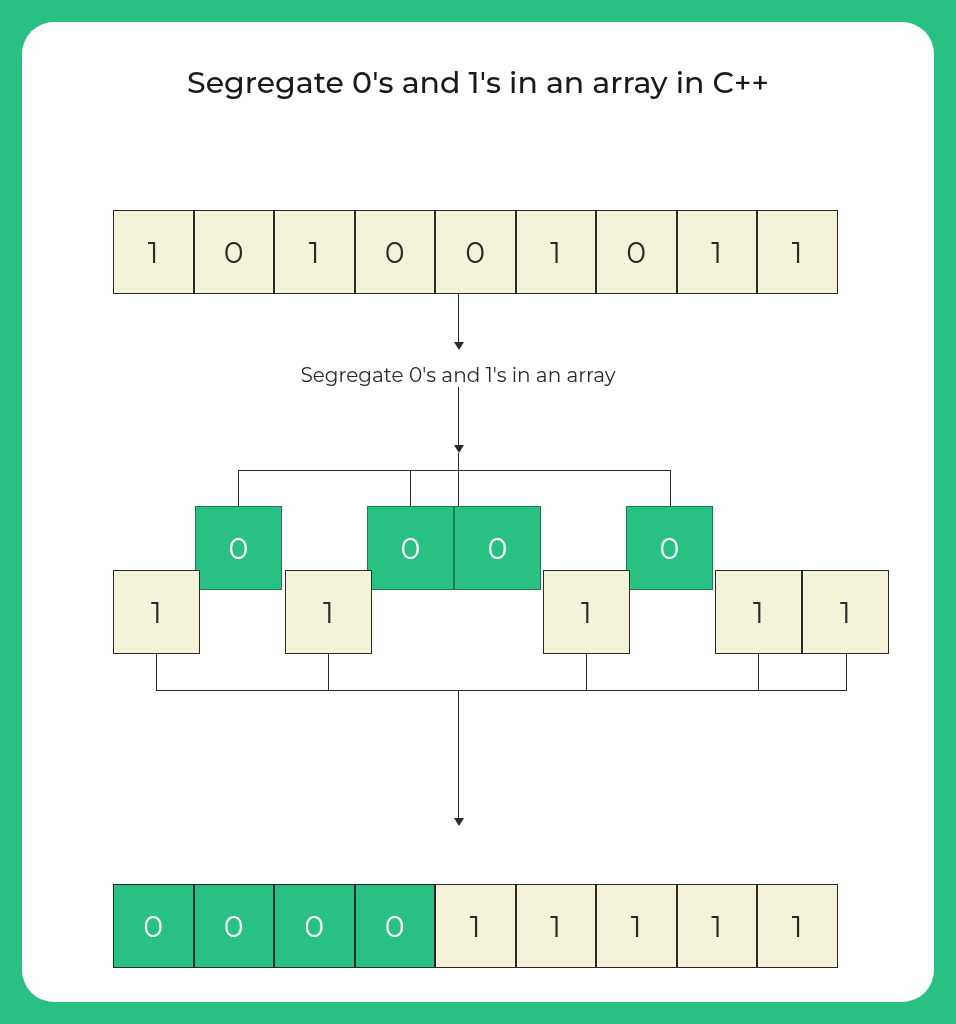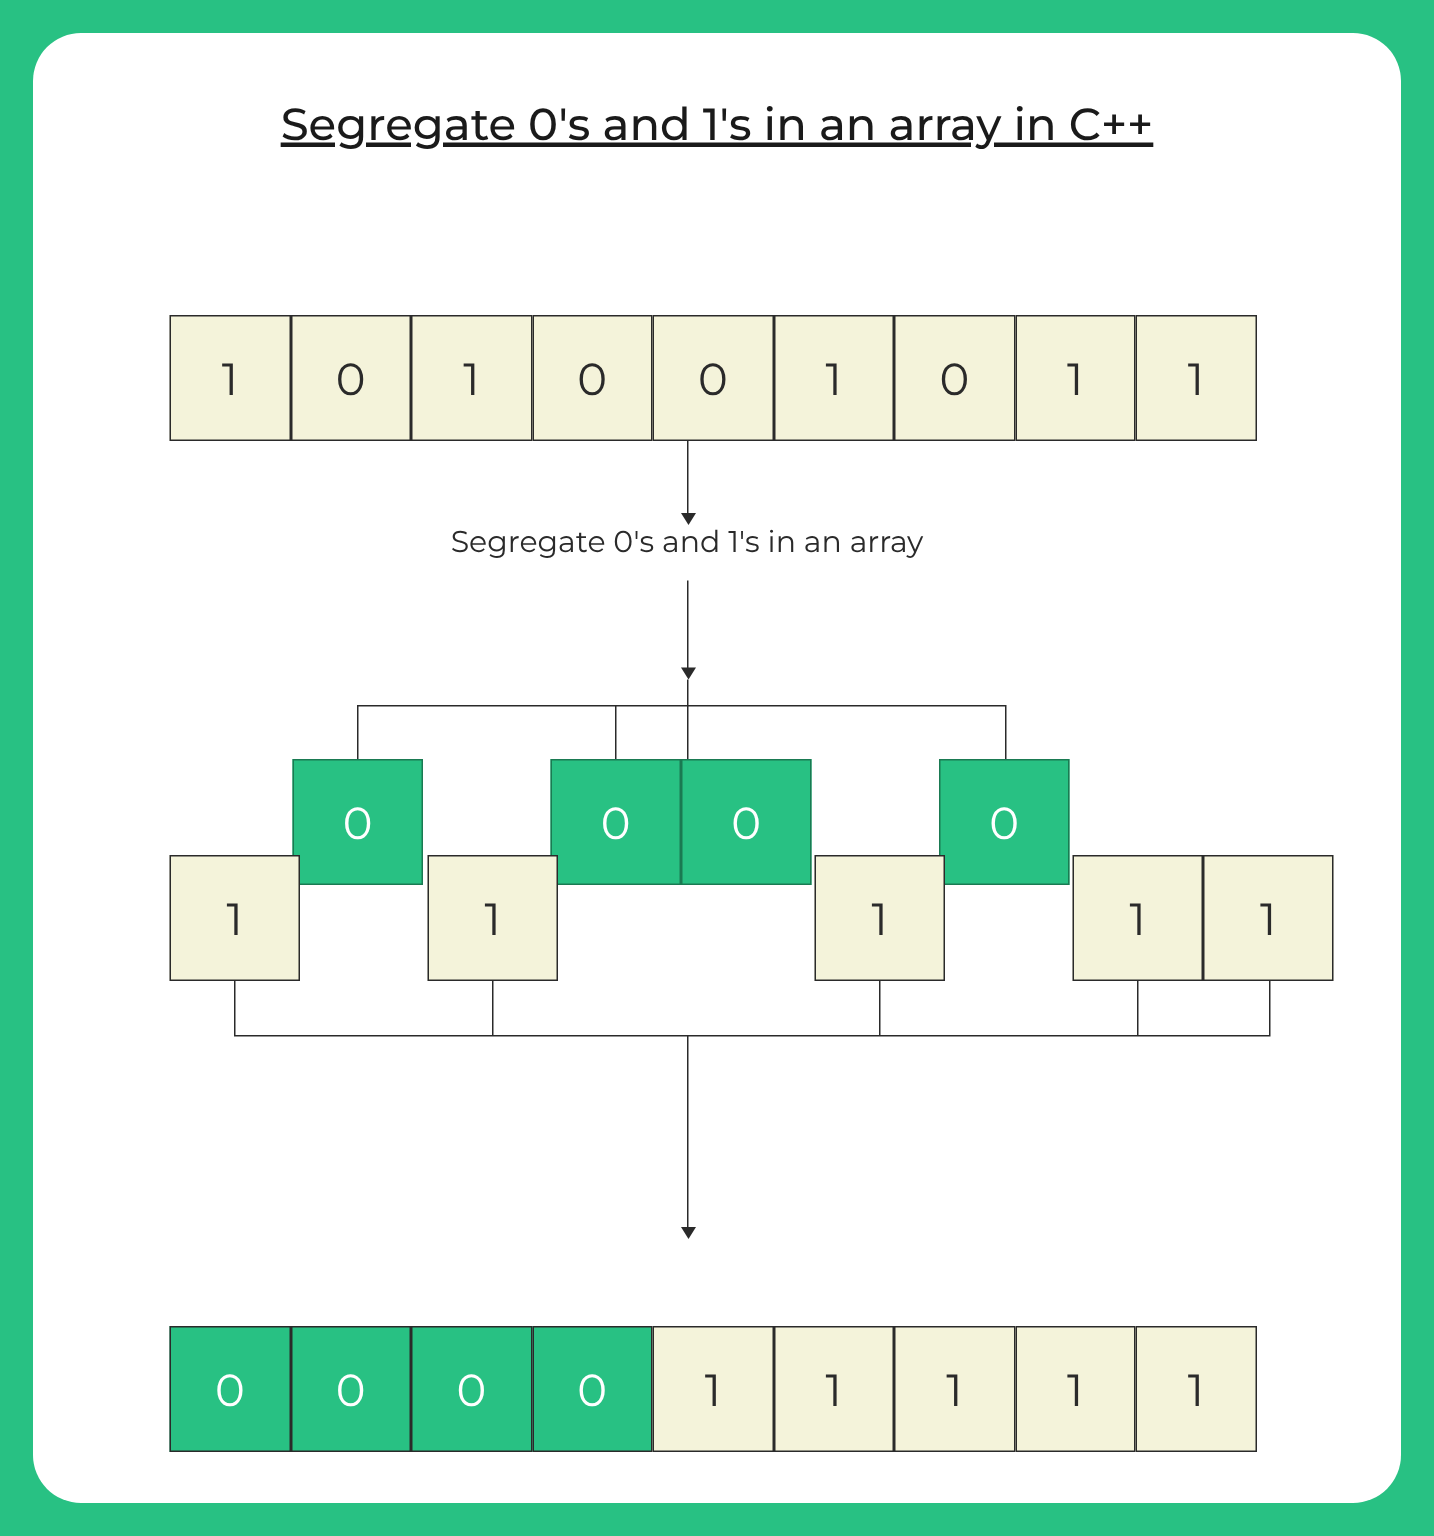"Segregate 0's and 1's in an array in" .title { text-decoration: underline -> none }
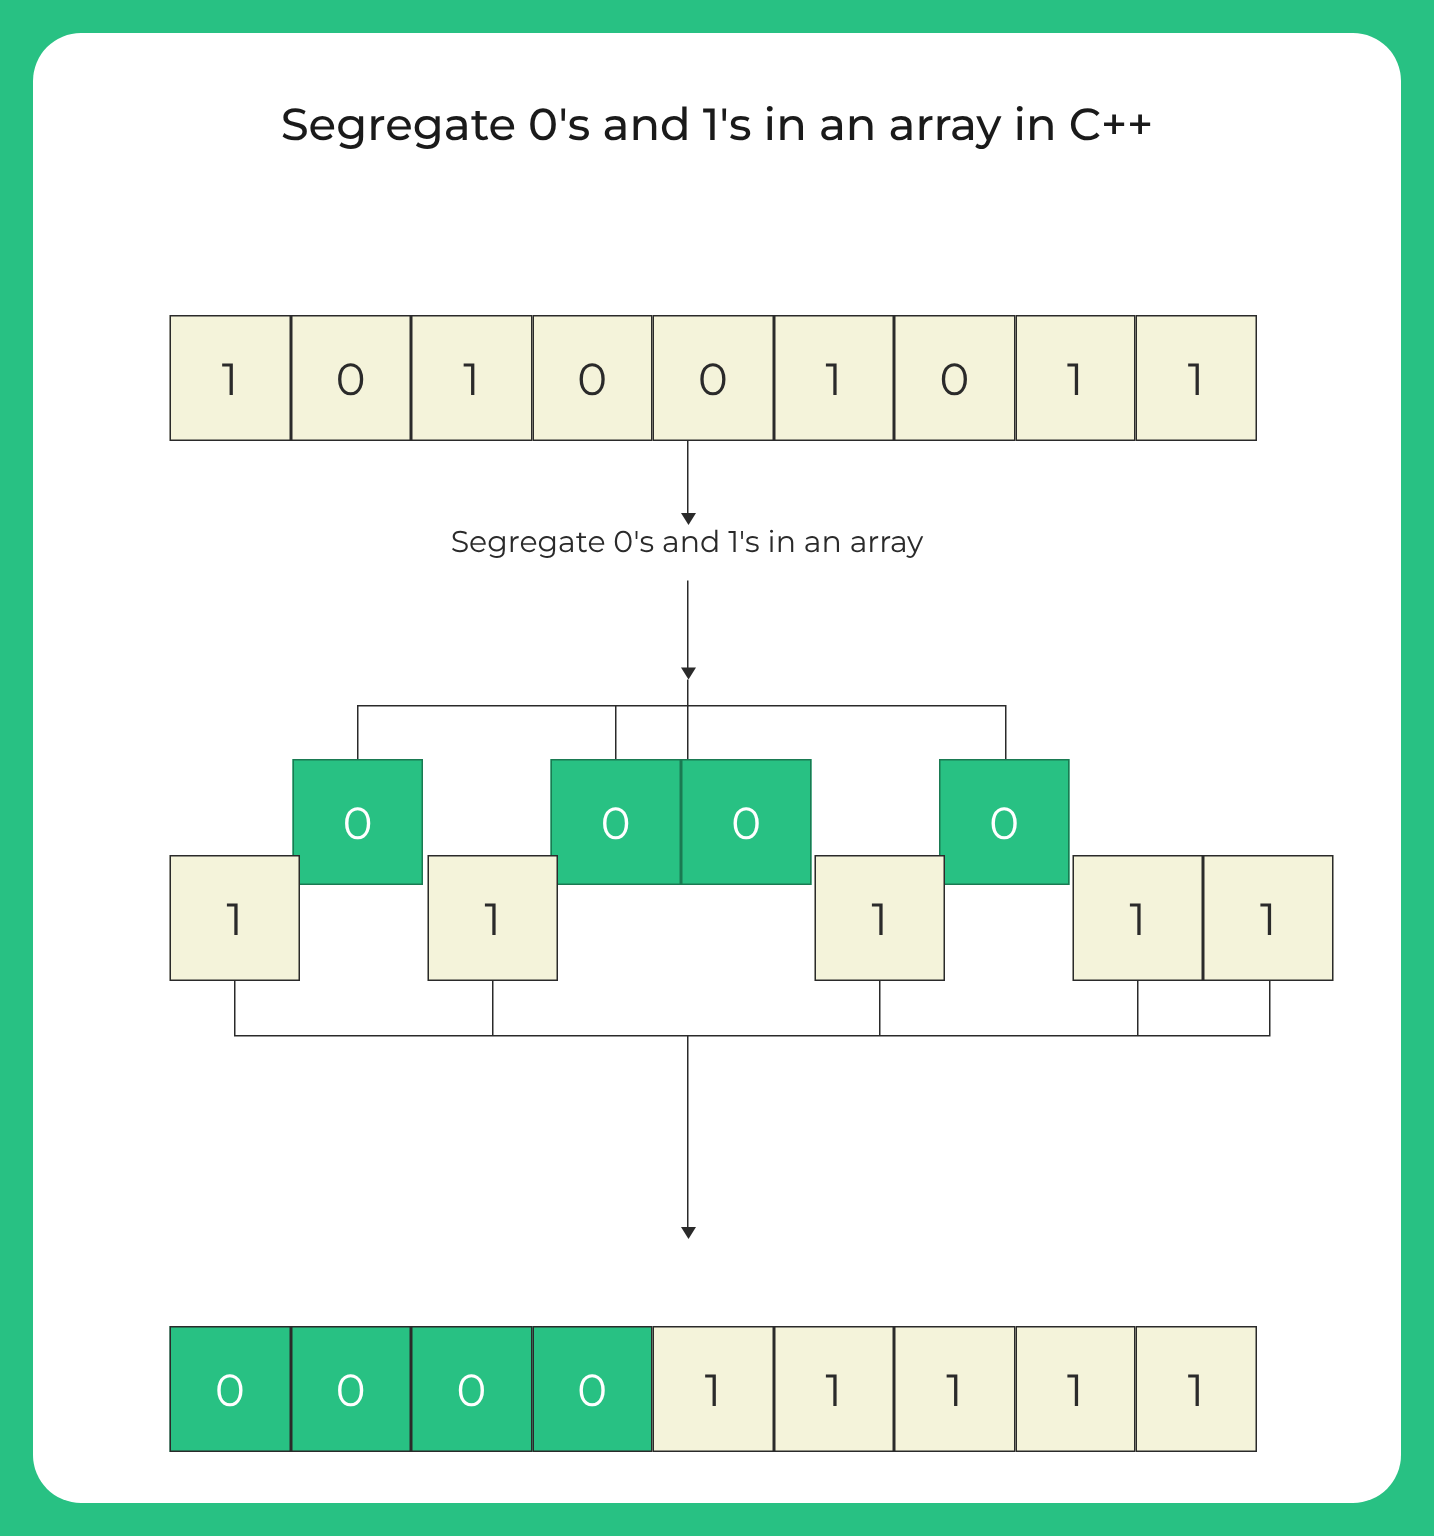"Segregate 0's and 1's in an array" div.label { top: 328px -> 341px }
